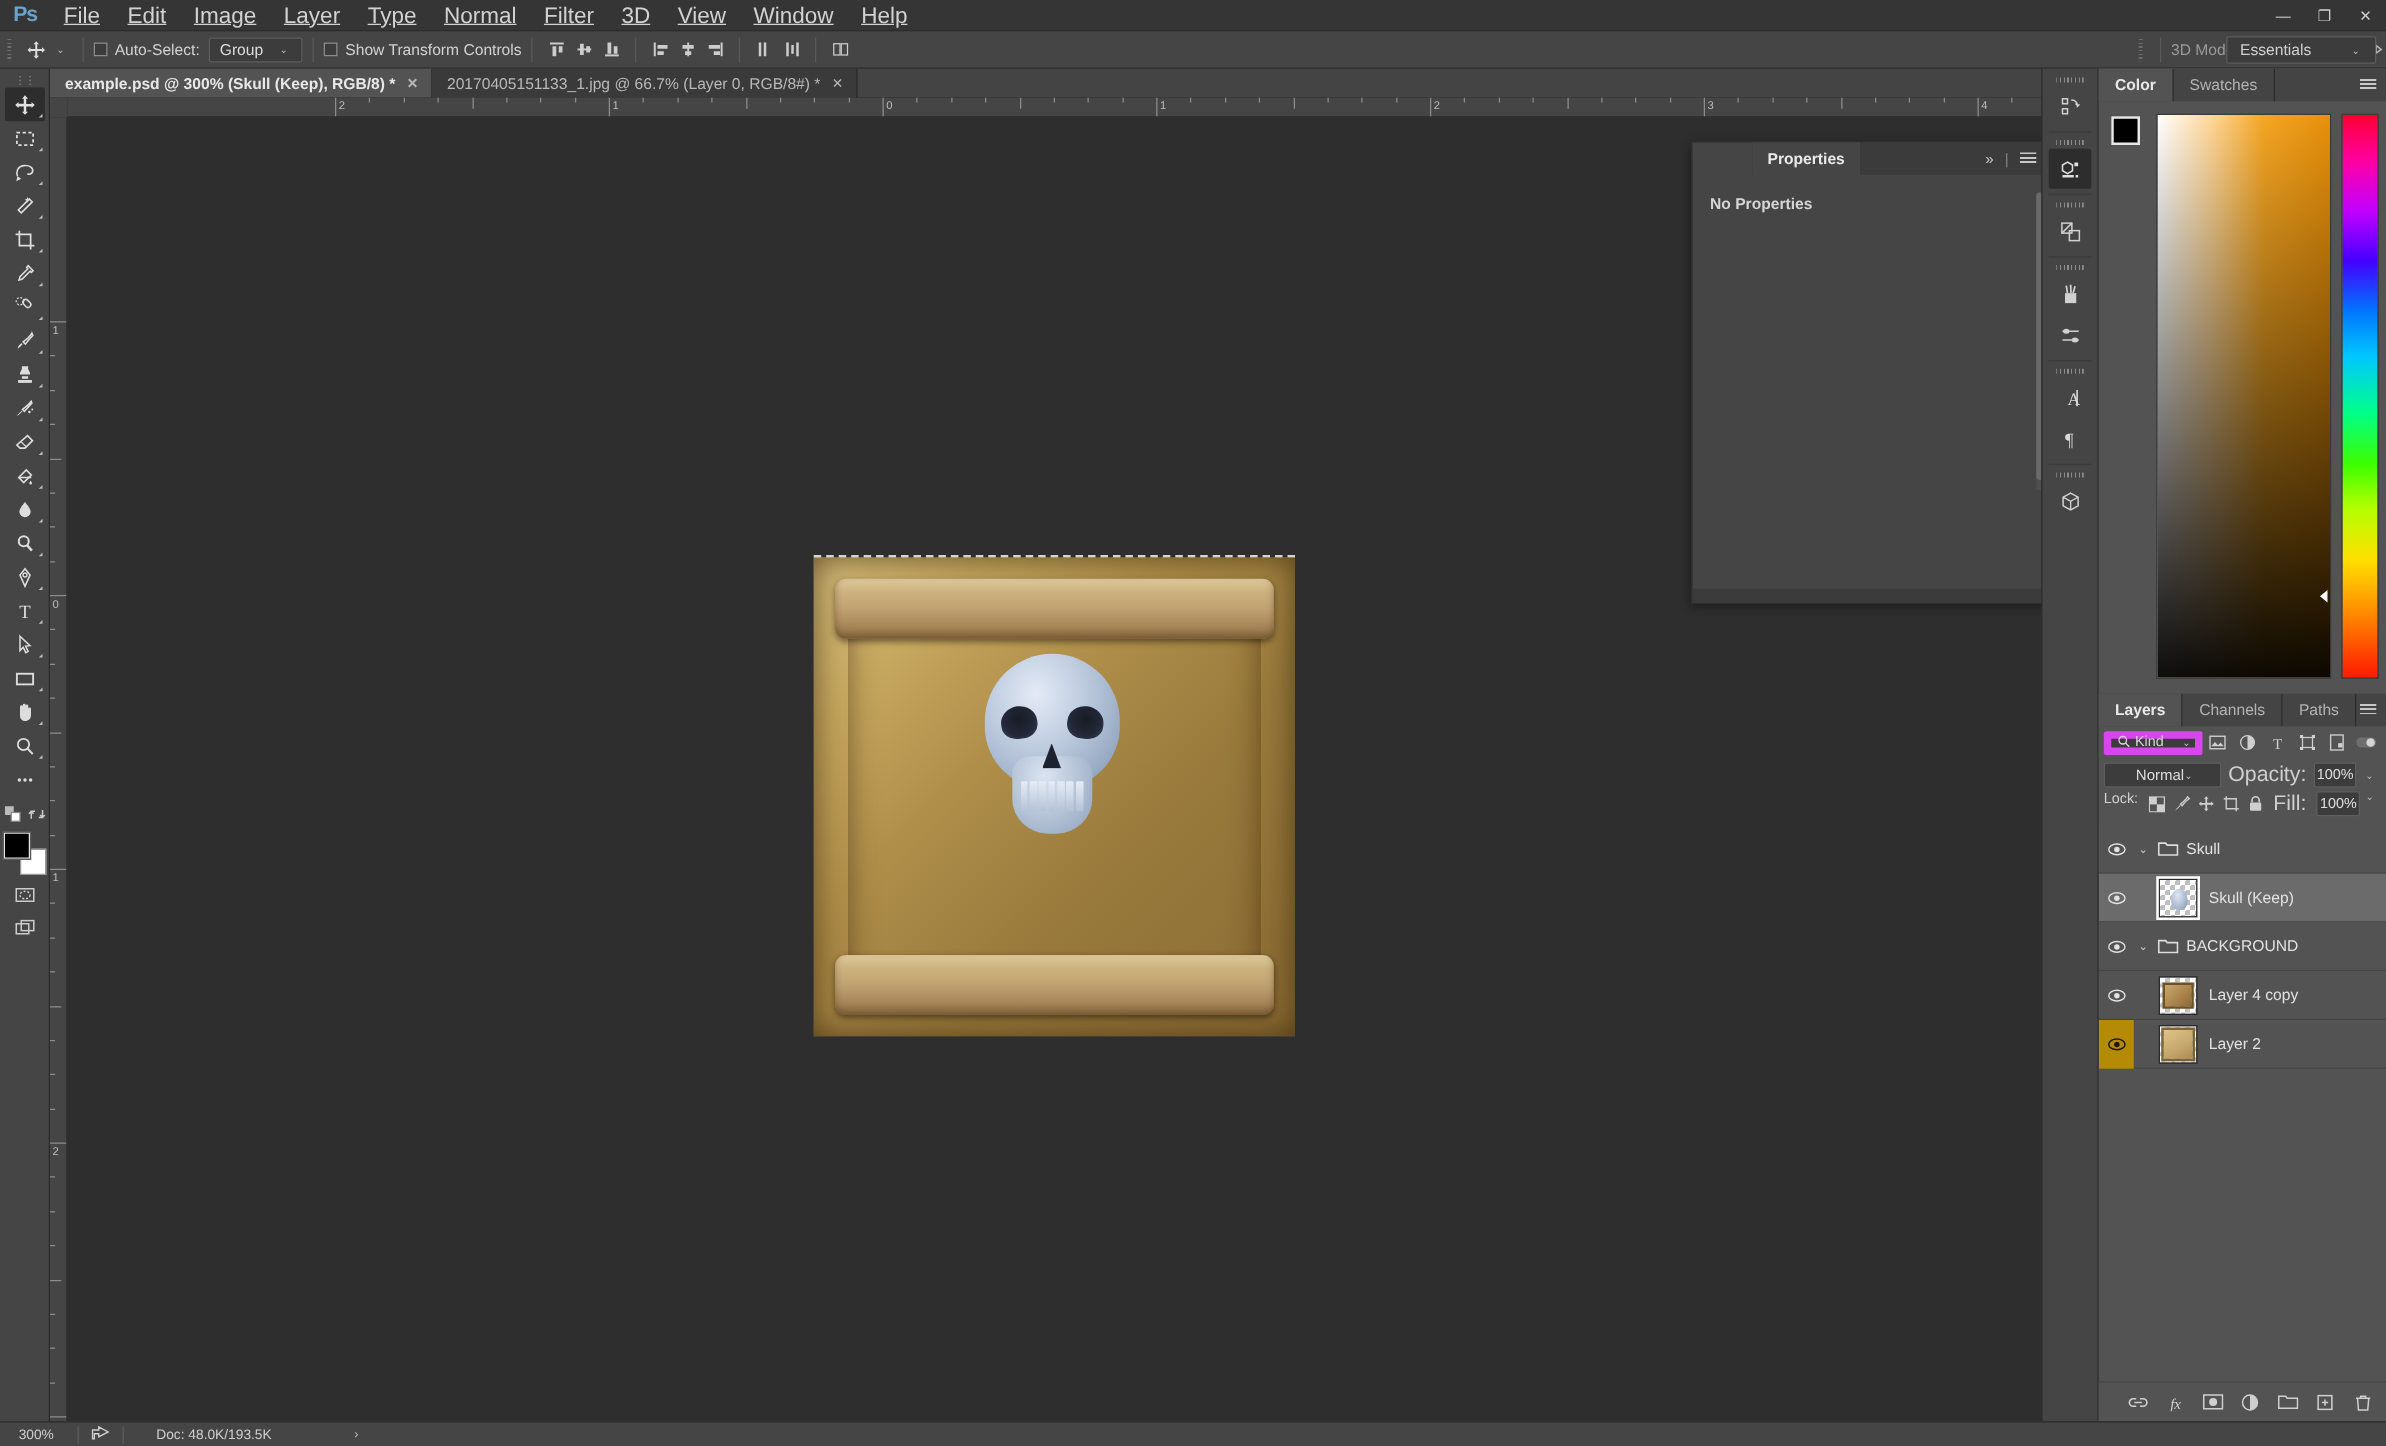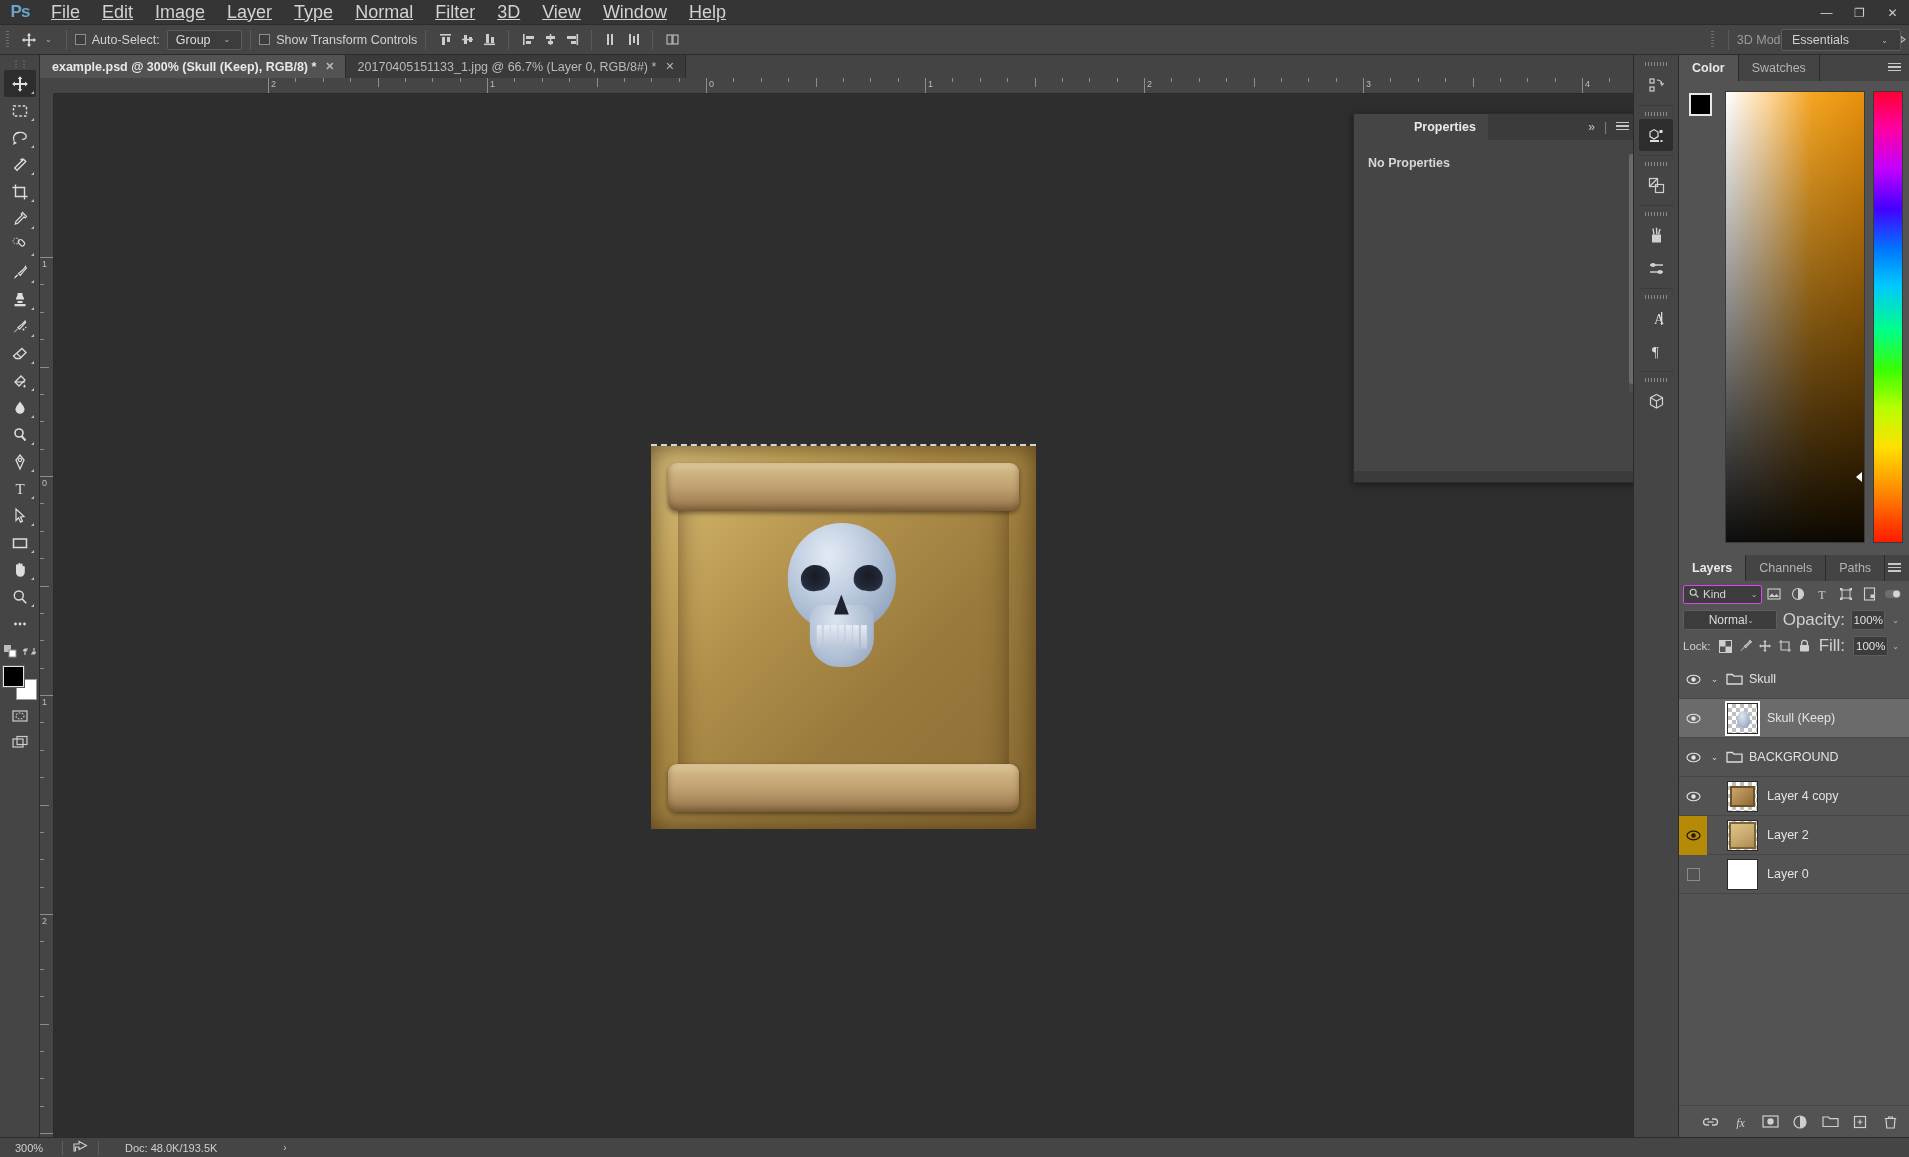"Kind" .kind-box { border: 1px solid #d946ef -> 6px solid #d946ef }
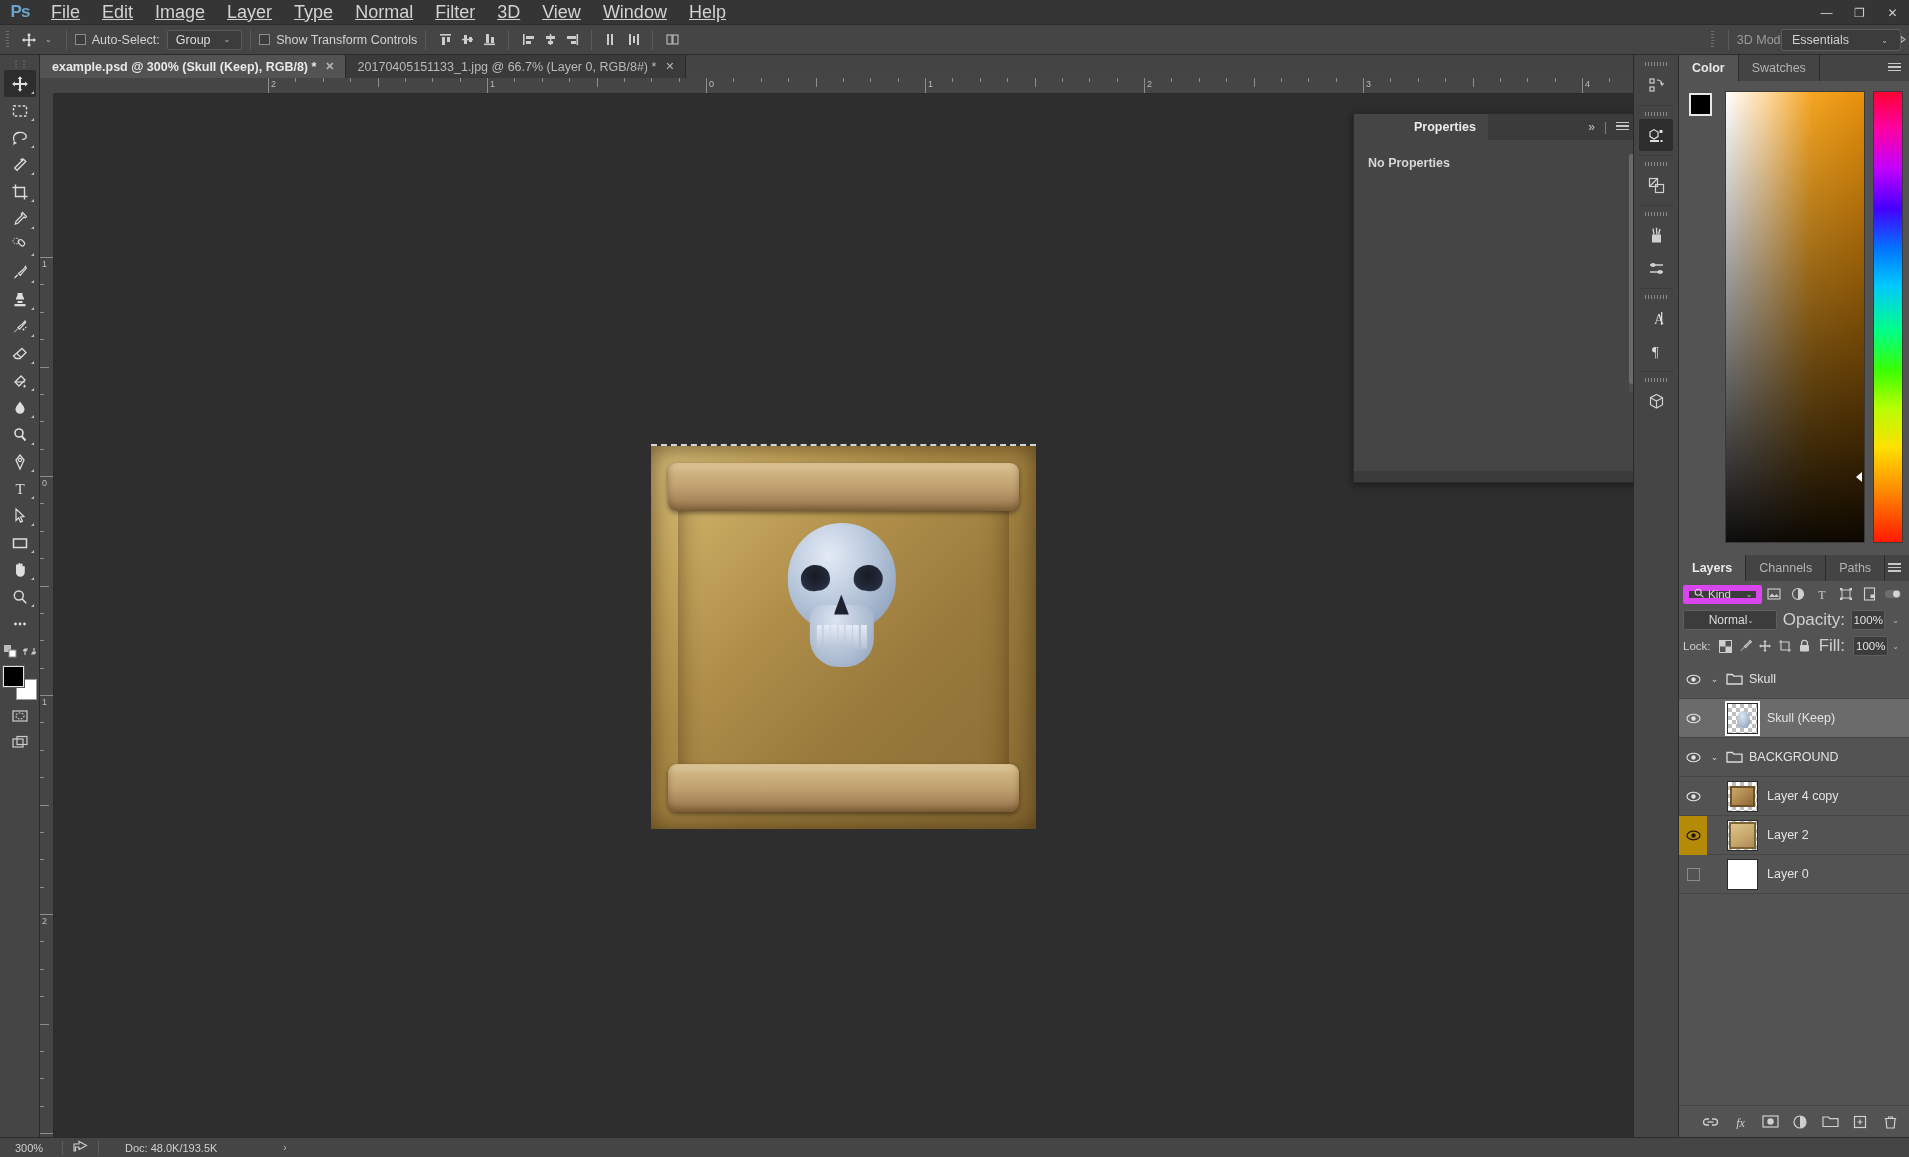"Lock:" .lock-row { align-items: center -> none }
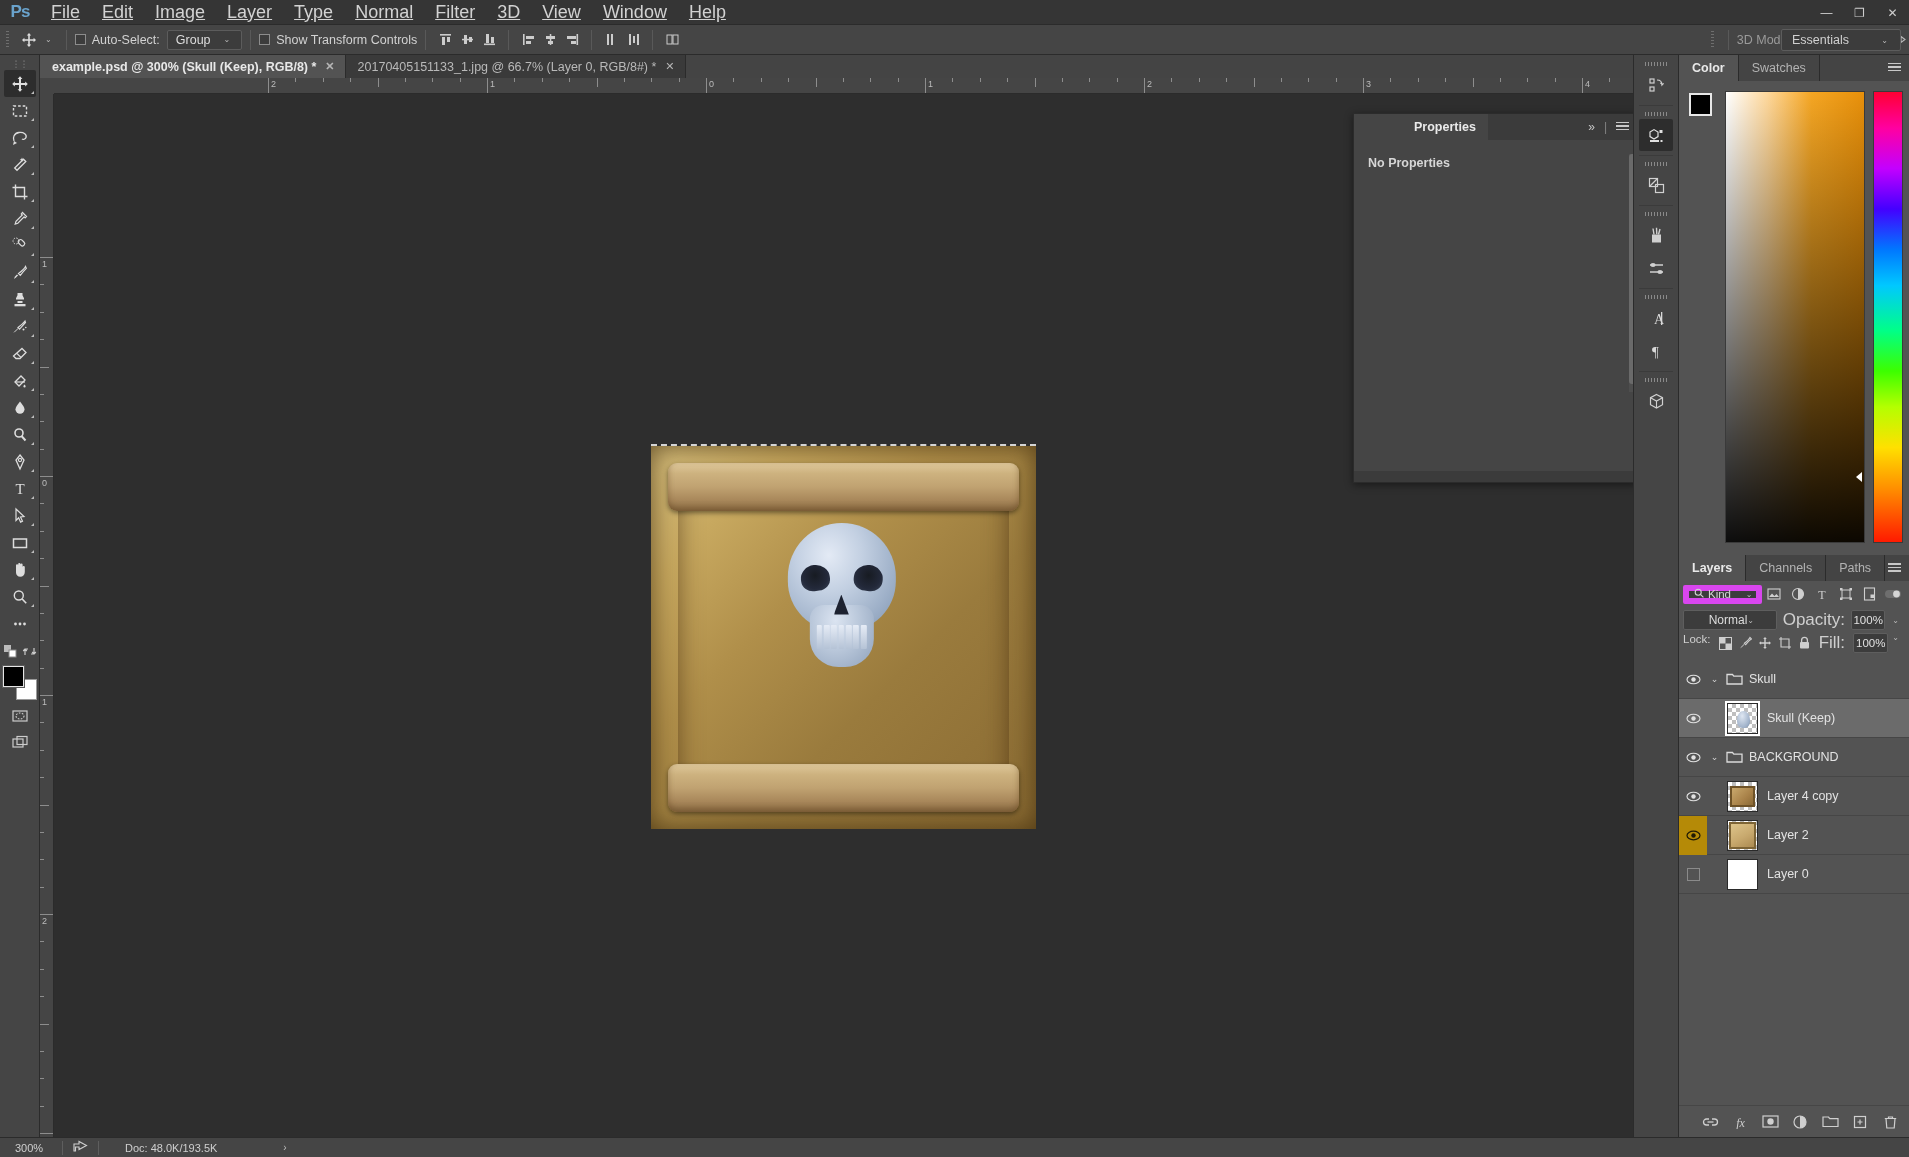"Layer 0" div.layer-row { html: <div> <div> <span></span> </div> <div></div> <span></span> <span>Layer 0</span> </div> -> none }
